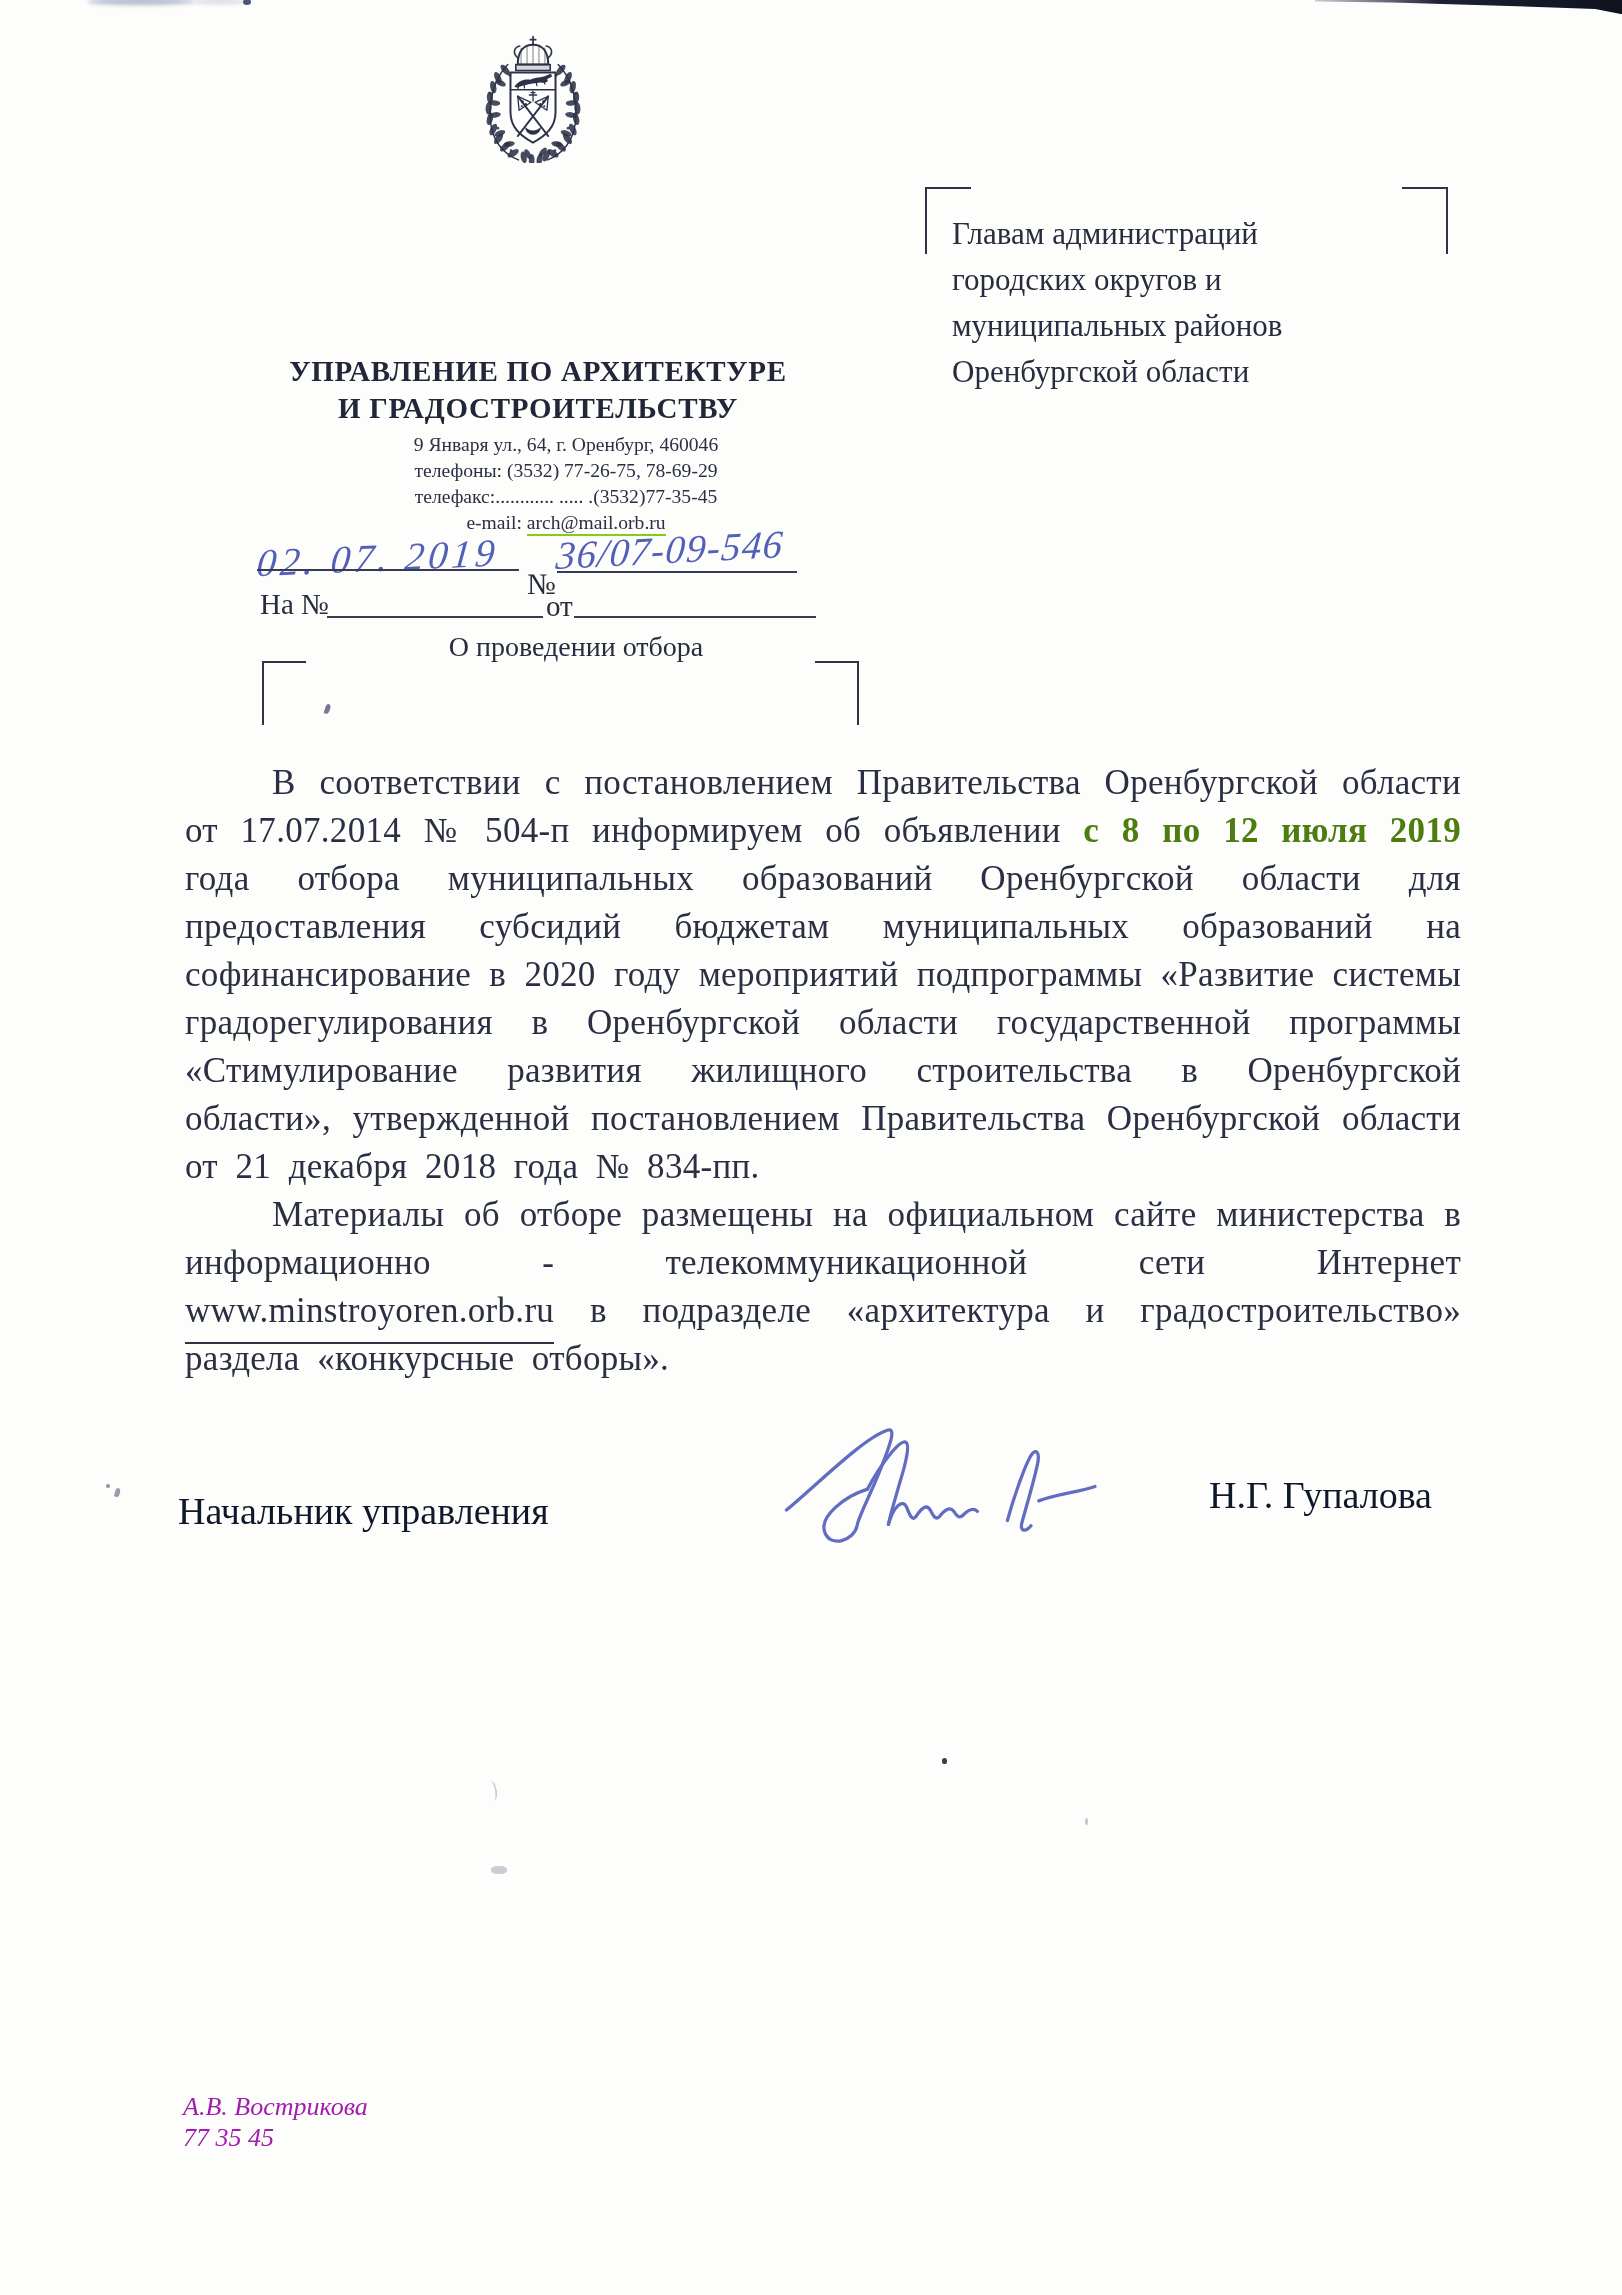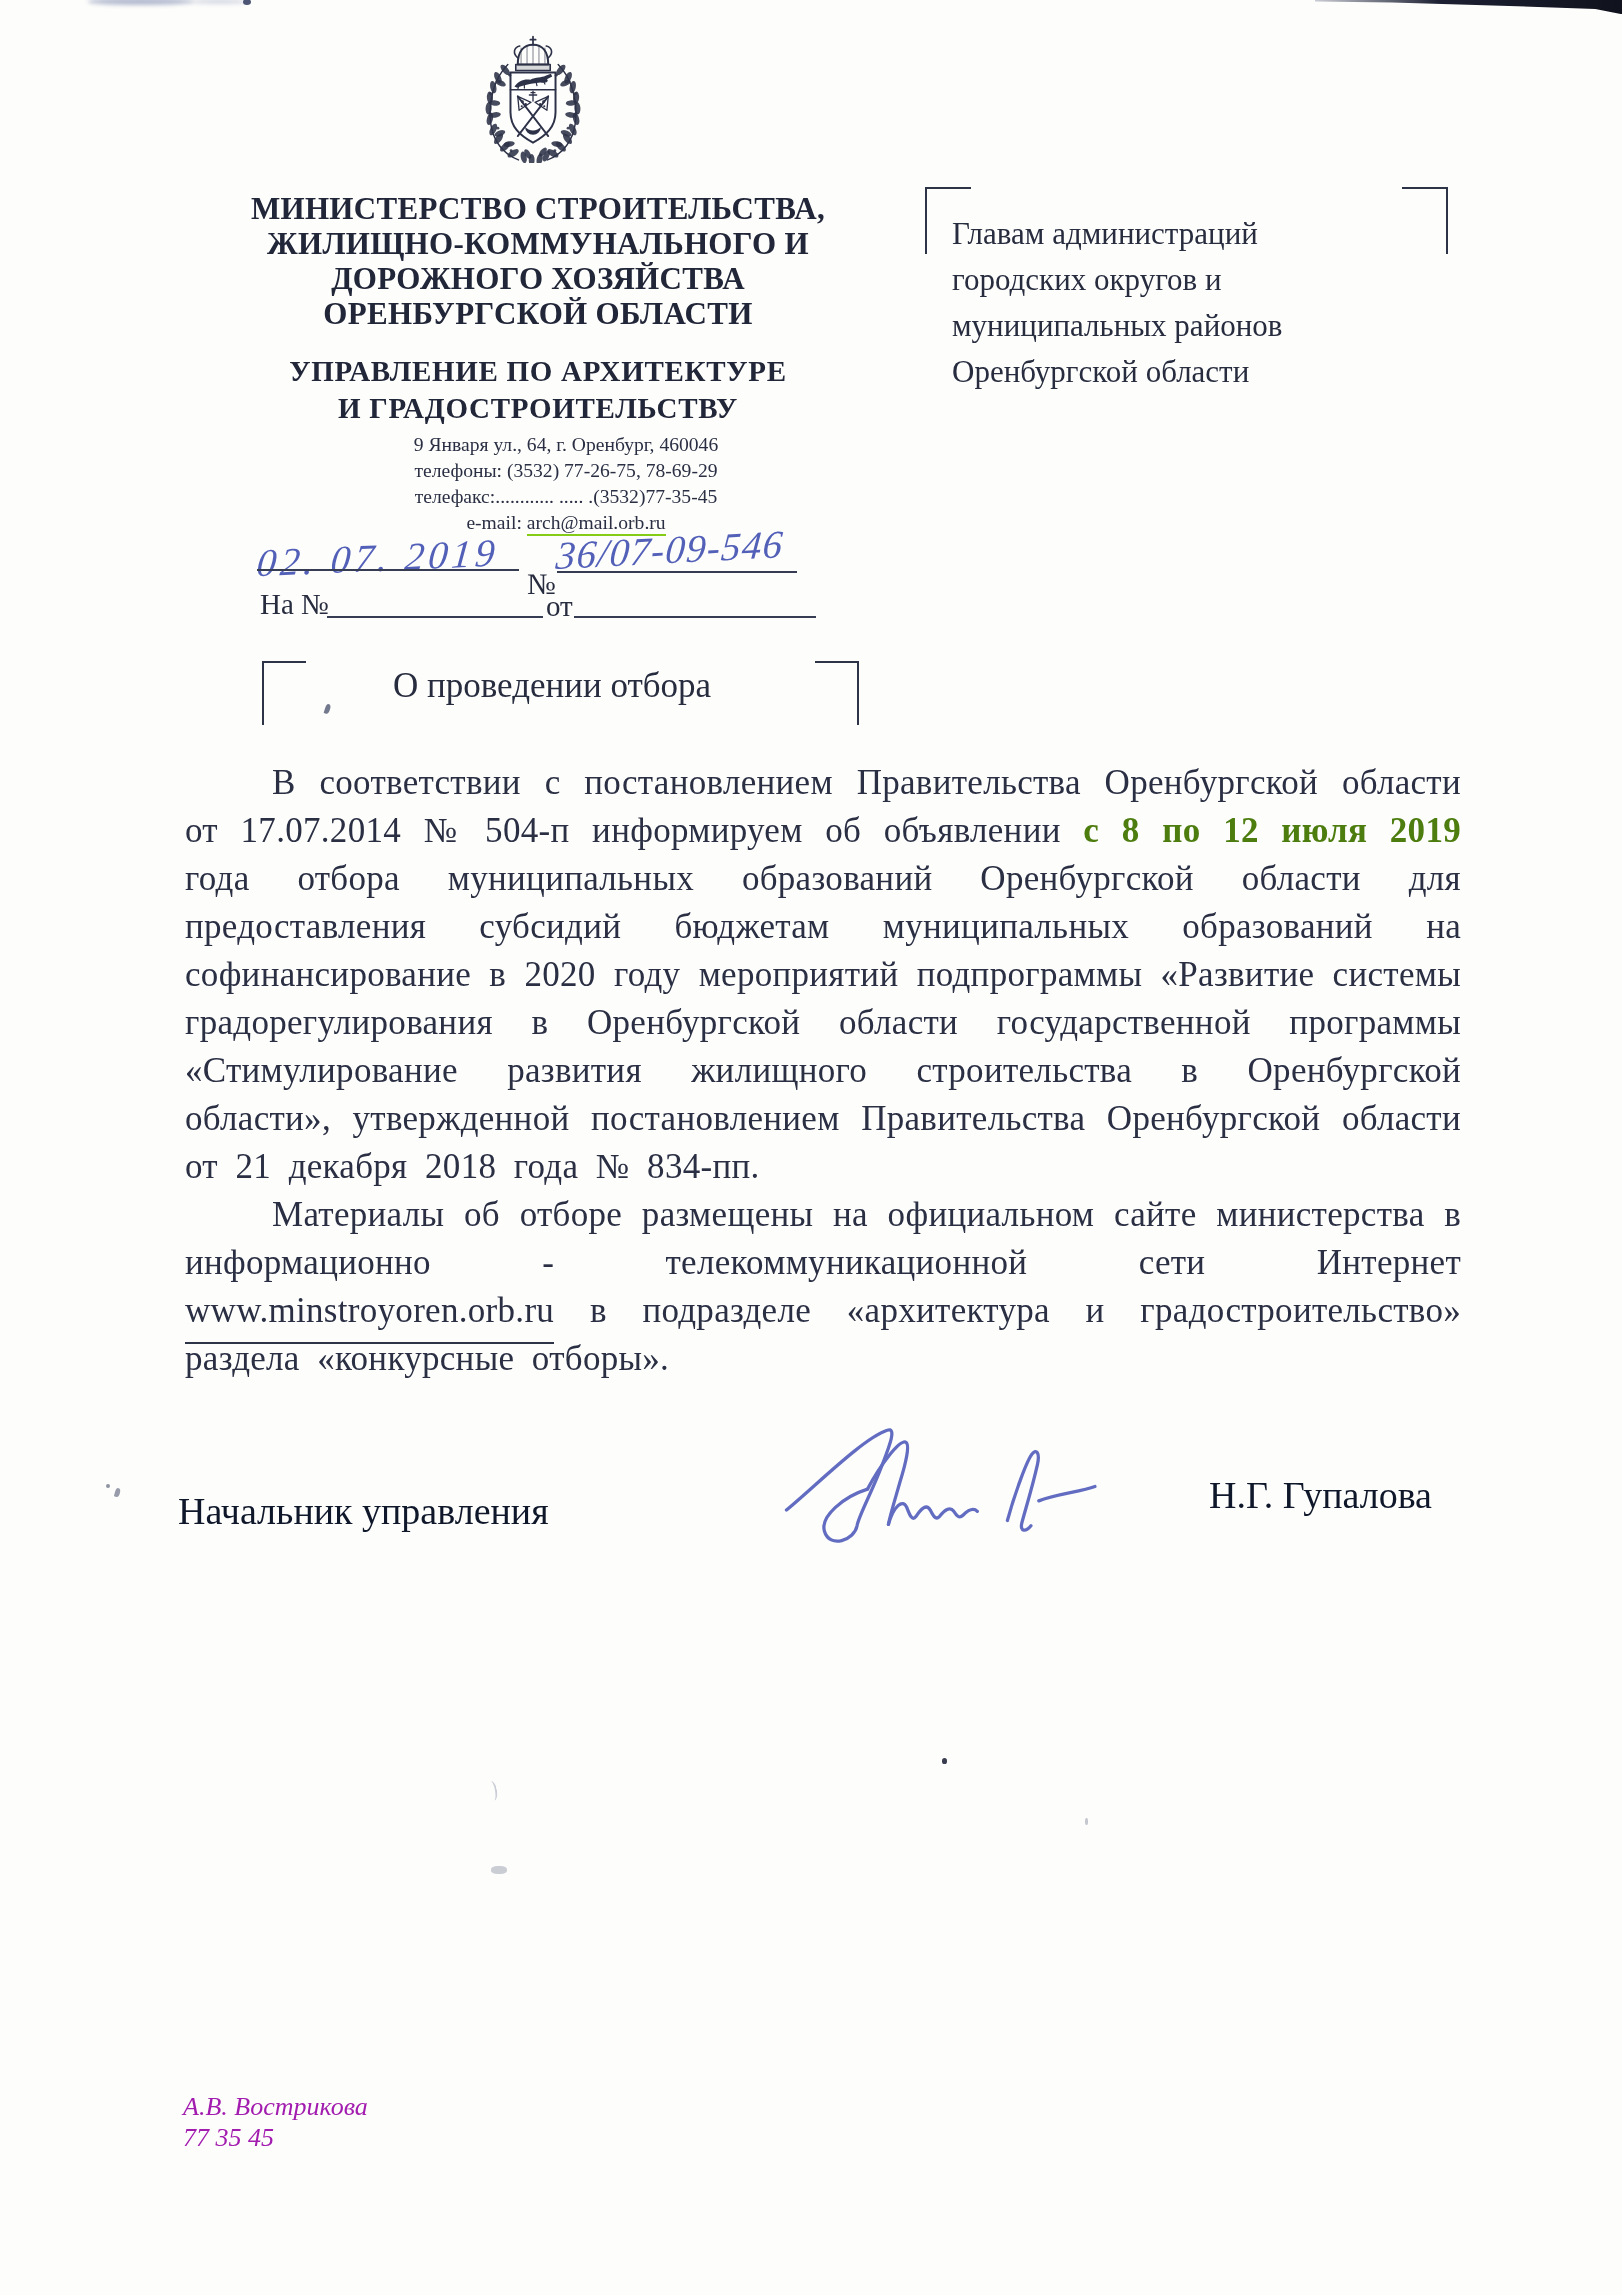"МИНИСТЕРСТВО СТРОИТЕЛЬСТВА," div.org-name { html: <div> <div>МИНИСТЕРСТВО СТРОИТЕЛЬСТВА,</div> <div>ЖИЛИЩНО-КОММУНАЛЬНОГО И</div> <div>ДОРОЖНОГО ХОЗЯЙСТВА</div> <div>ОРЕНБУРГСКОЙ ОБЛАСТИ</div> </div> -> none }
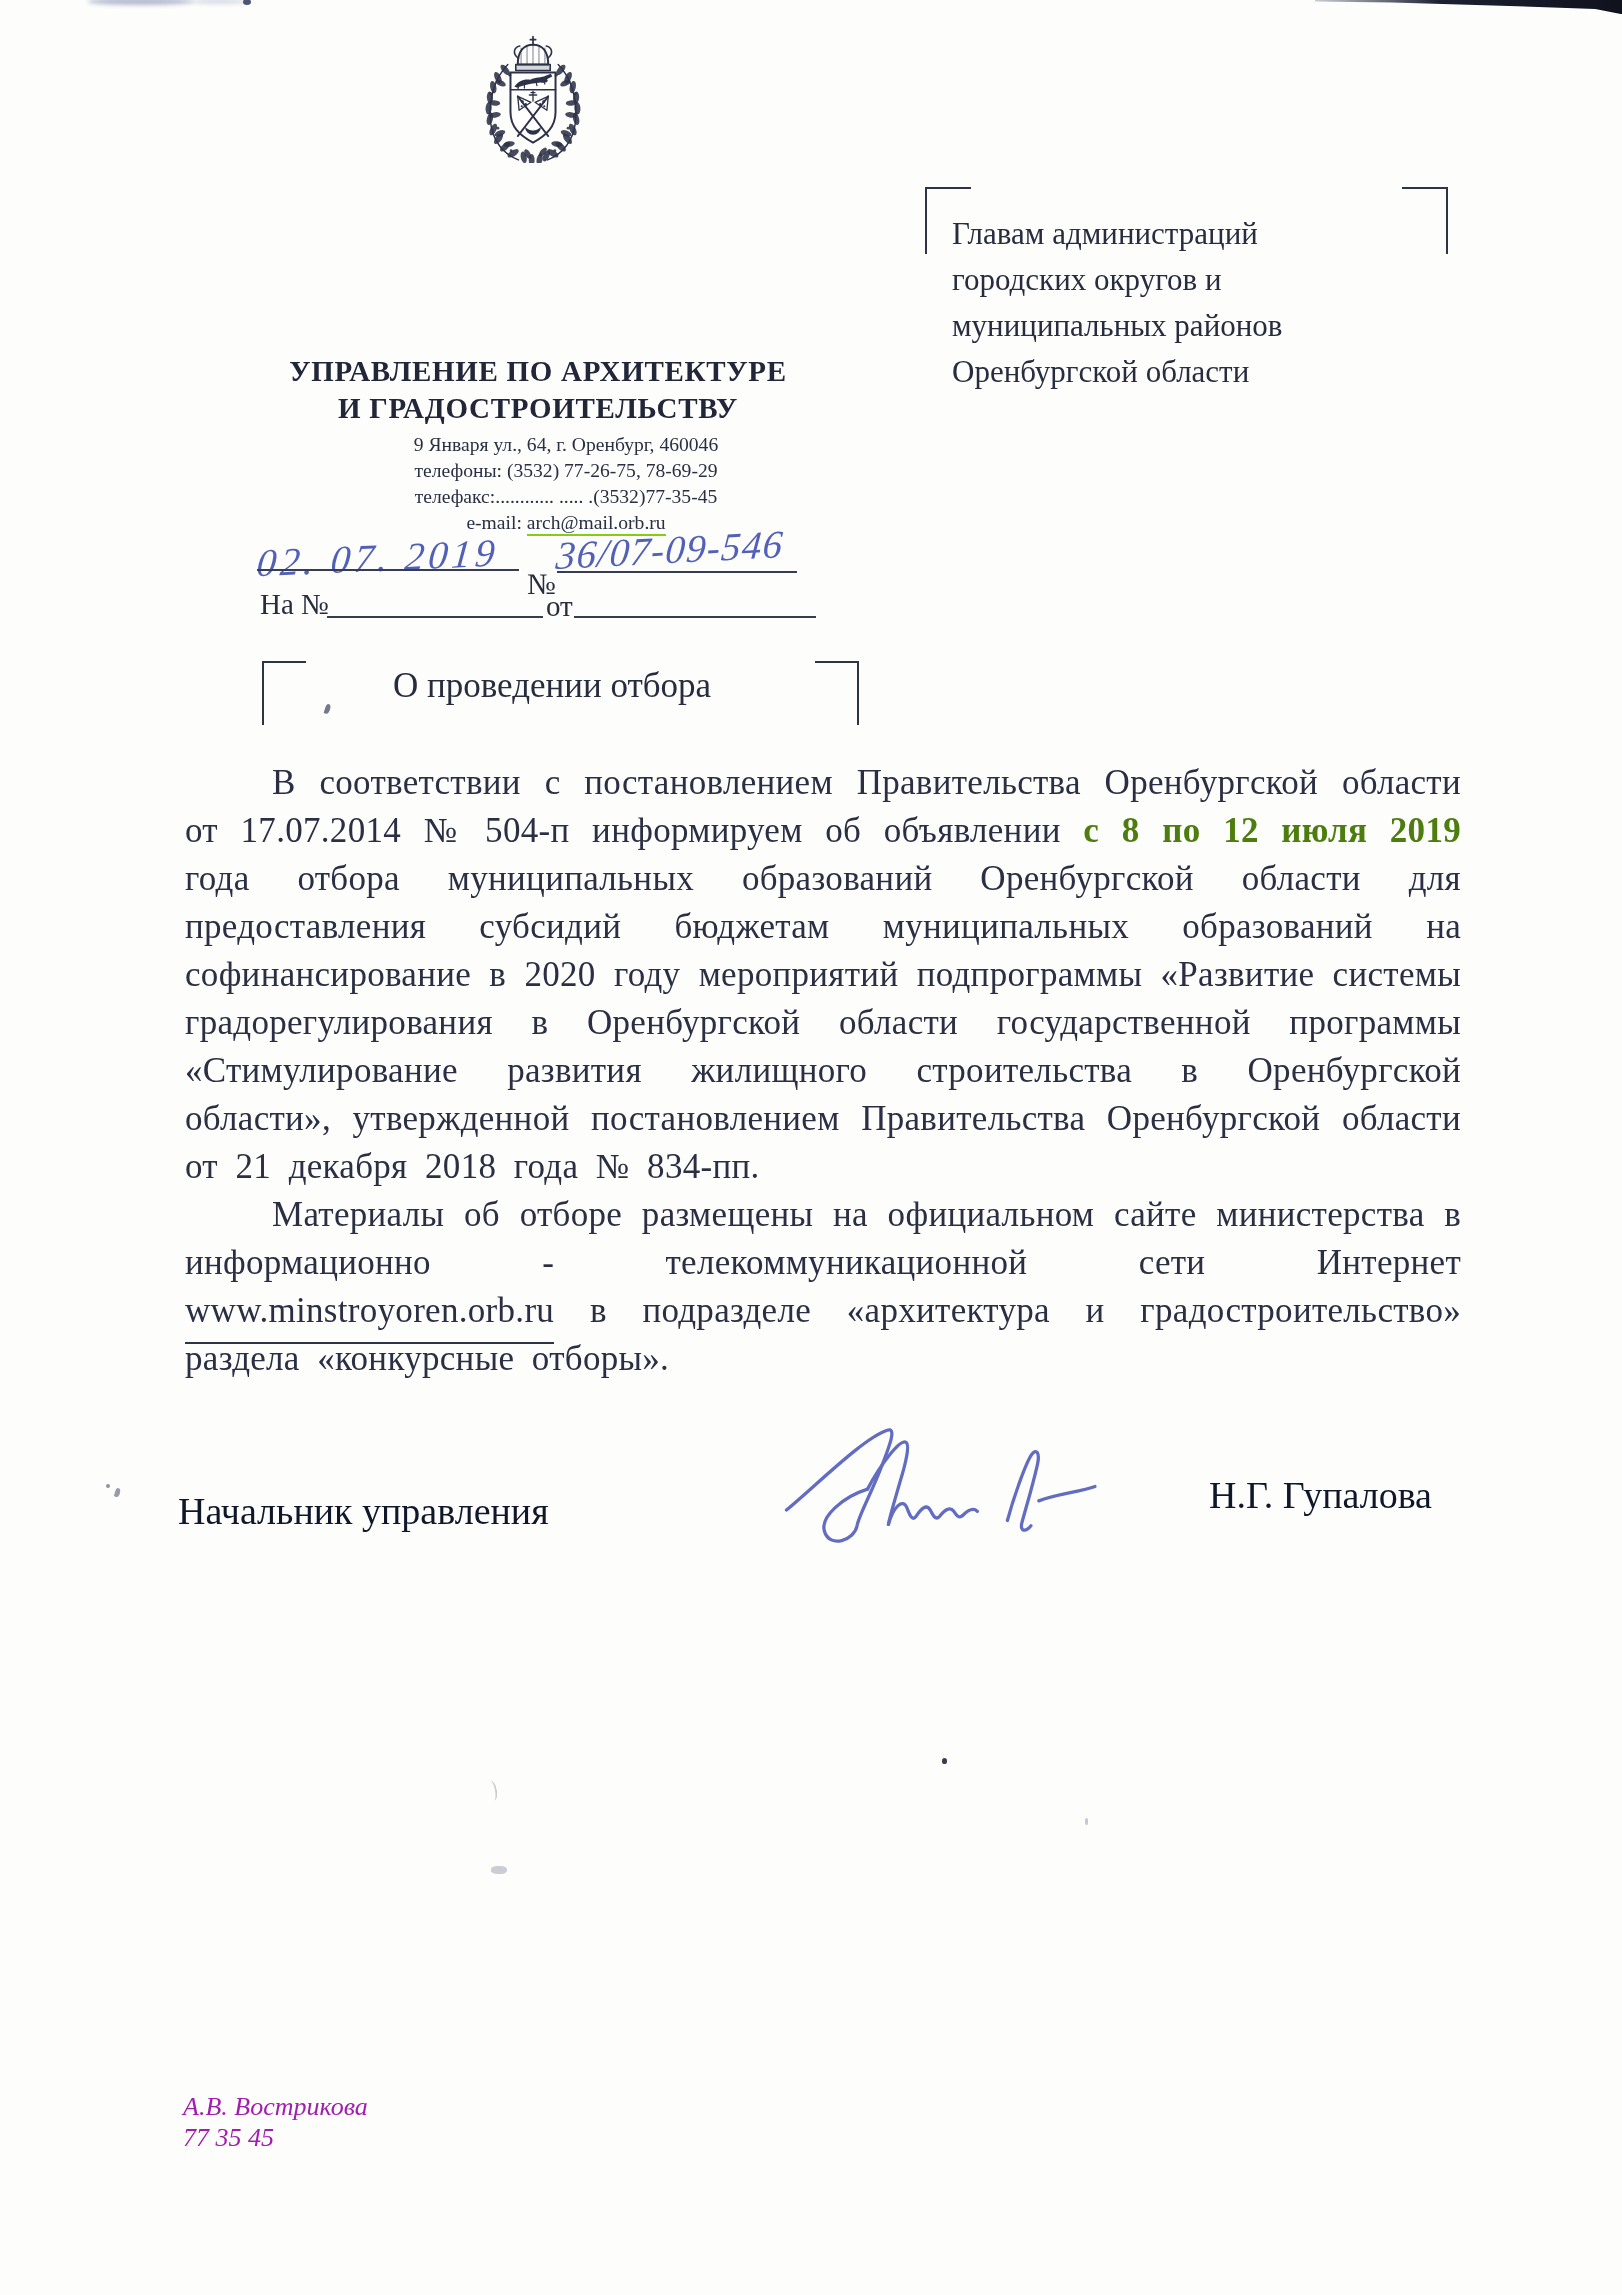"О проведении отбора" .subject { font-size: 35px -> 28px; text-align: left -> center; top: 666px -> 631px }
